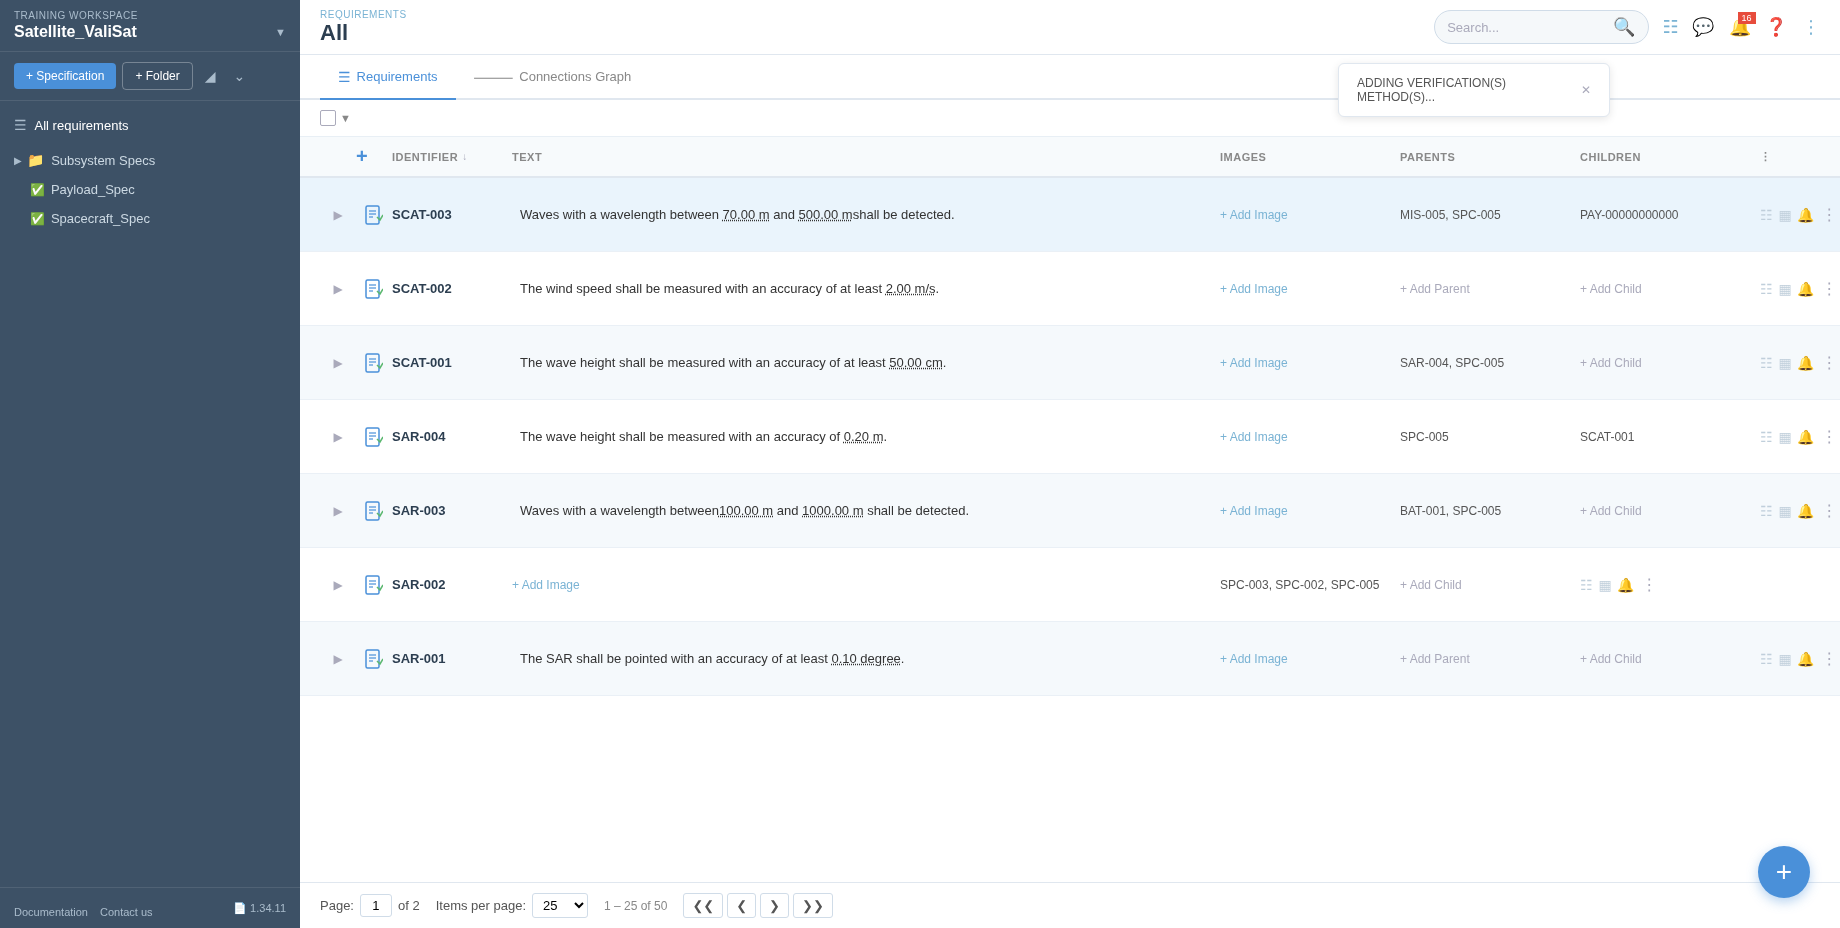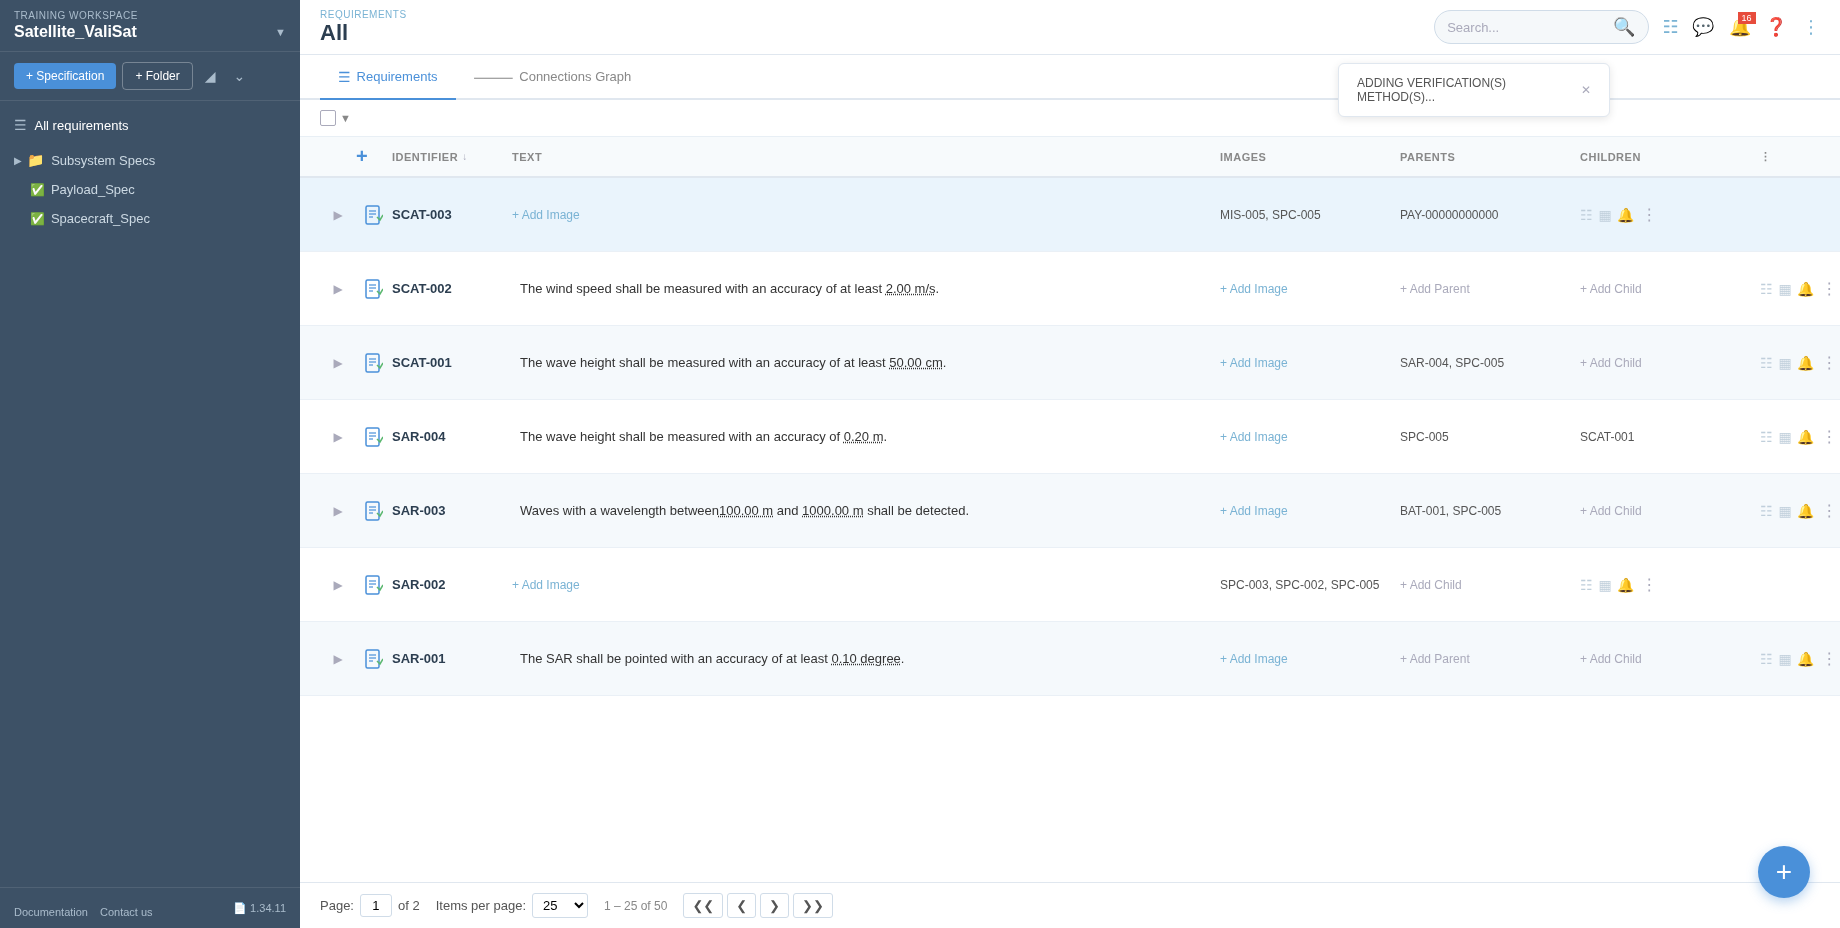"Waves with a wavelength between 70.00" div.row-text { html: none -> <div> Waves with a wavelength between <u>70.00 m</u> and <u>500.00 m</u>shall be detected. </div> }
